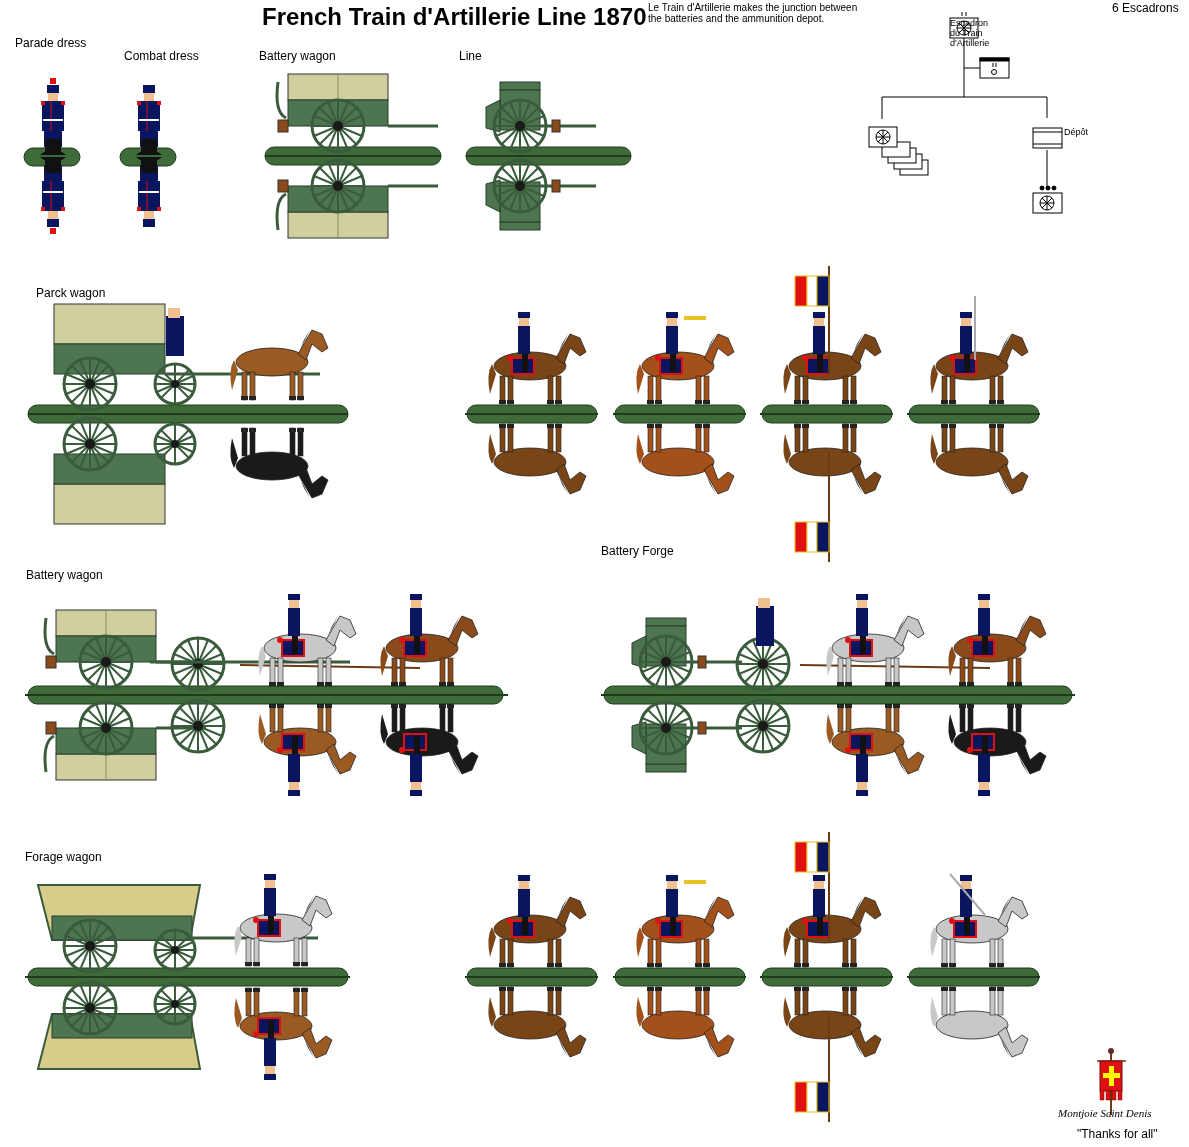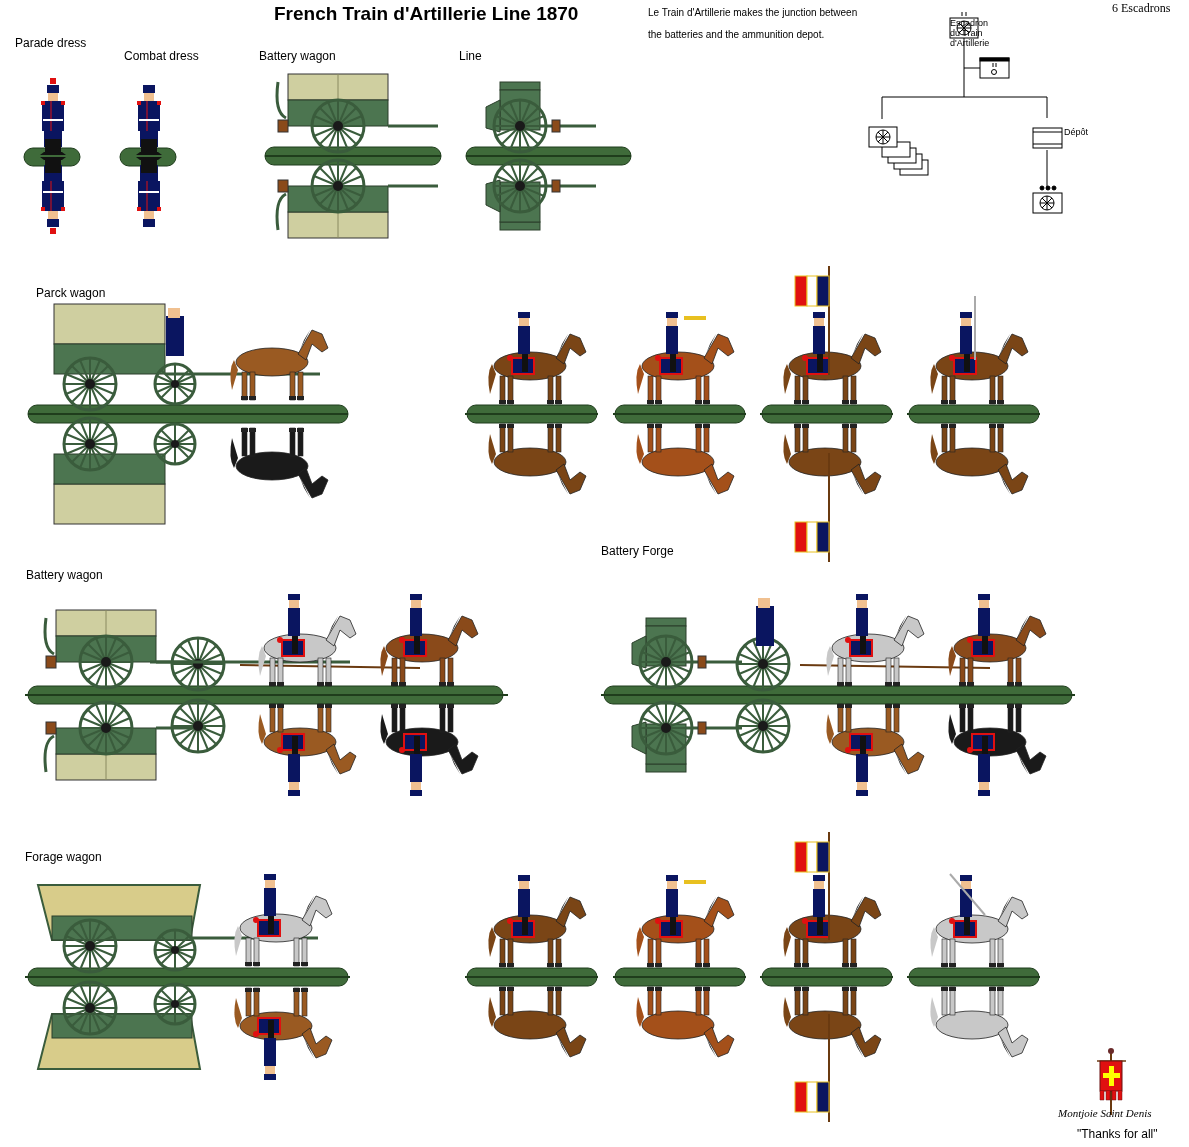"French Train d'Artillerie Line 1870" .title { font-size: 19px -> 24px; margin-left: 12px -> none }
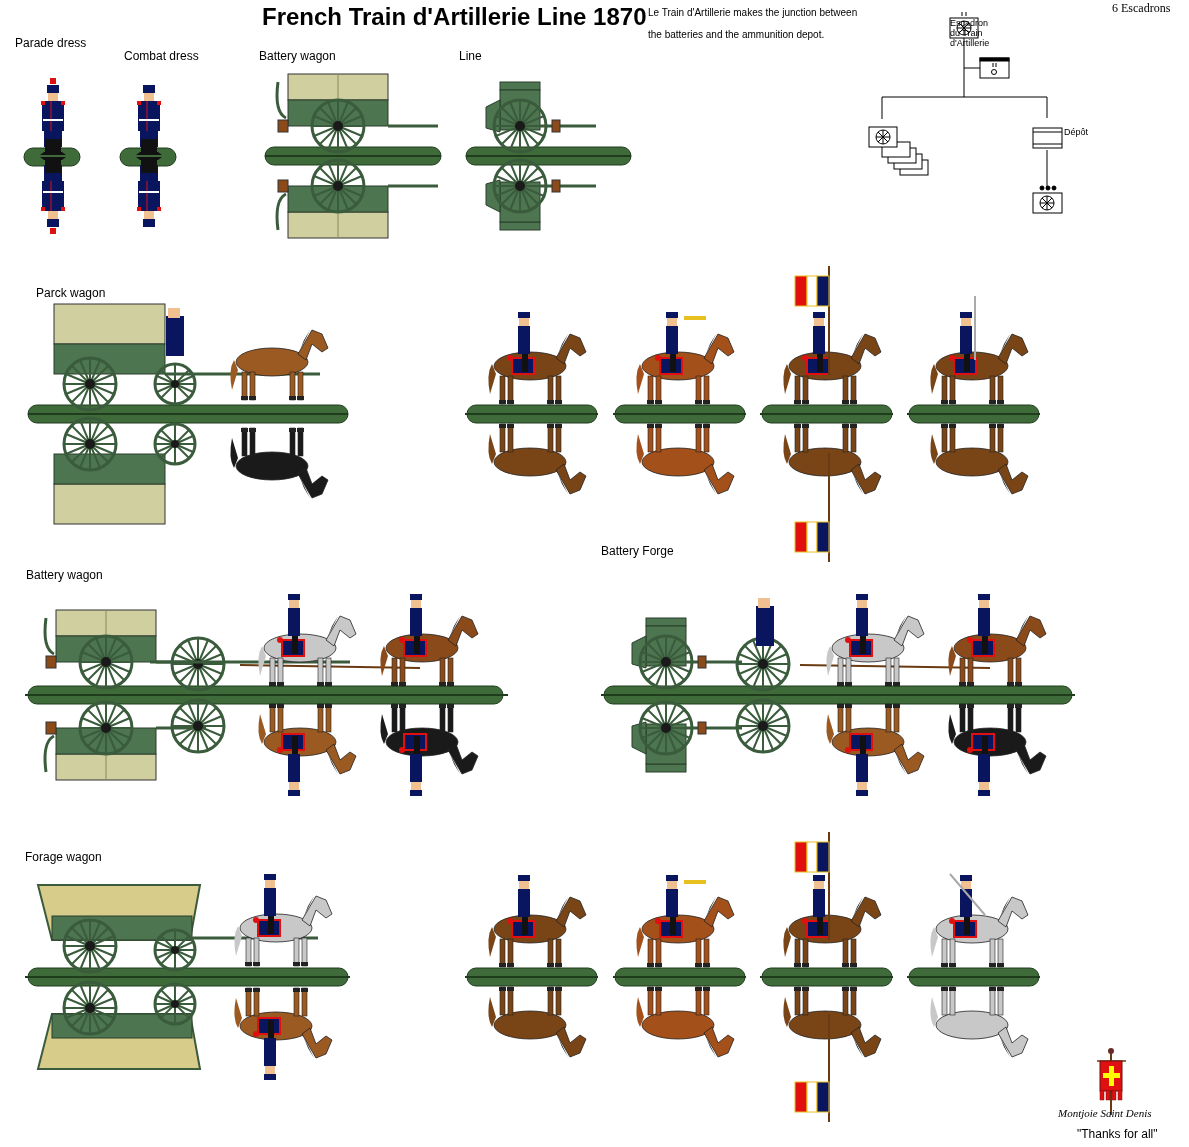"Le Train d'Artillerie makes the" .note { line-height: 22px -> 11px }
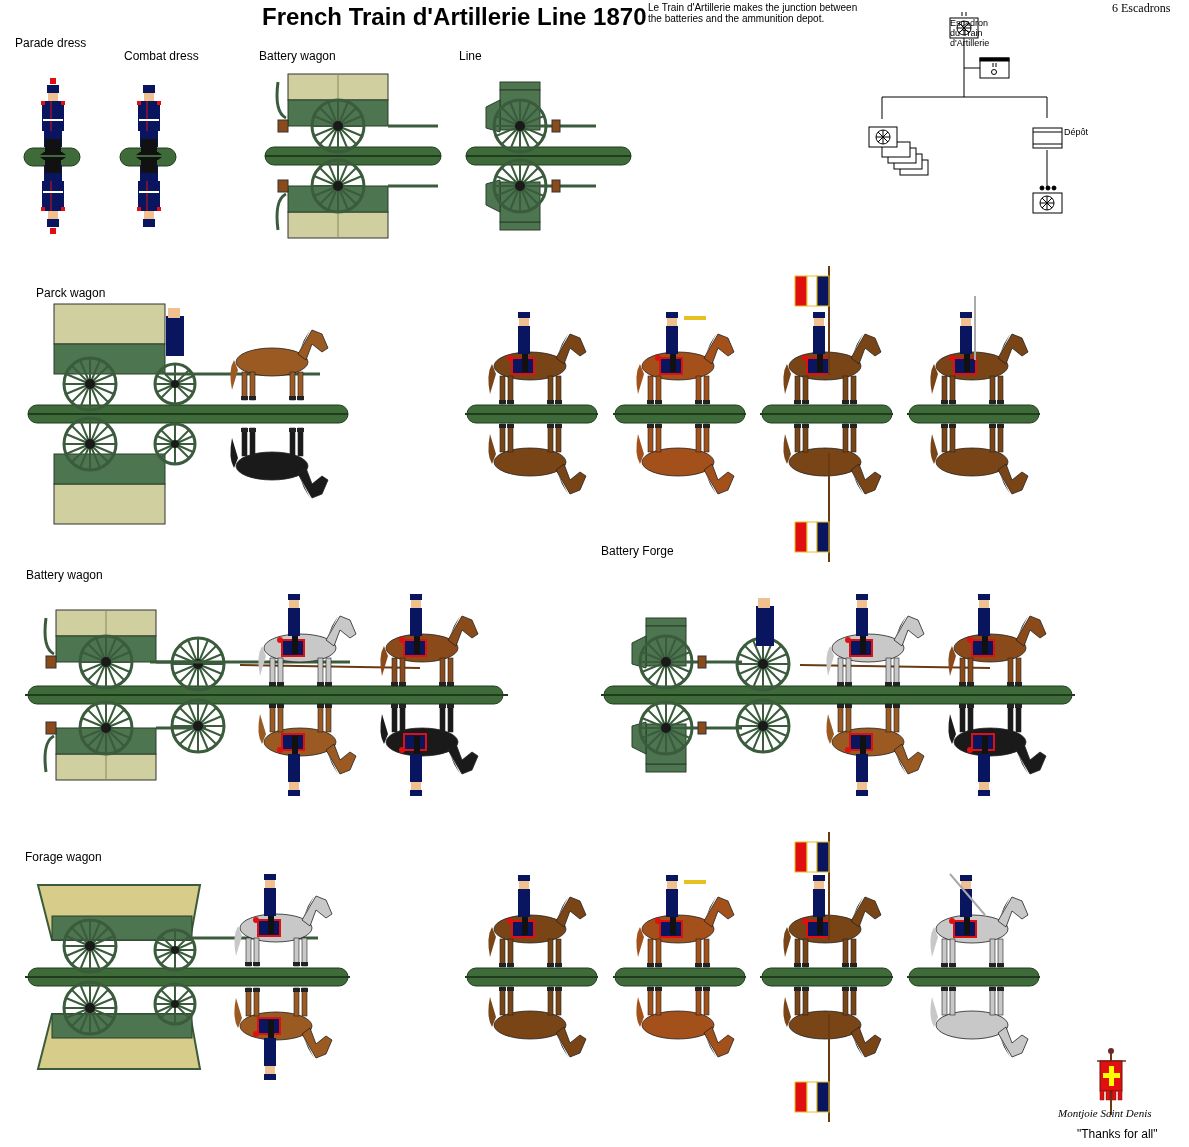"6 Escadrons" .count { font-family: Liberation Serif, serif -> none }
